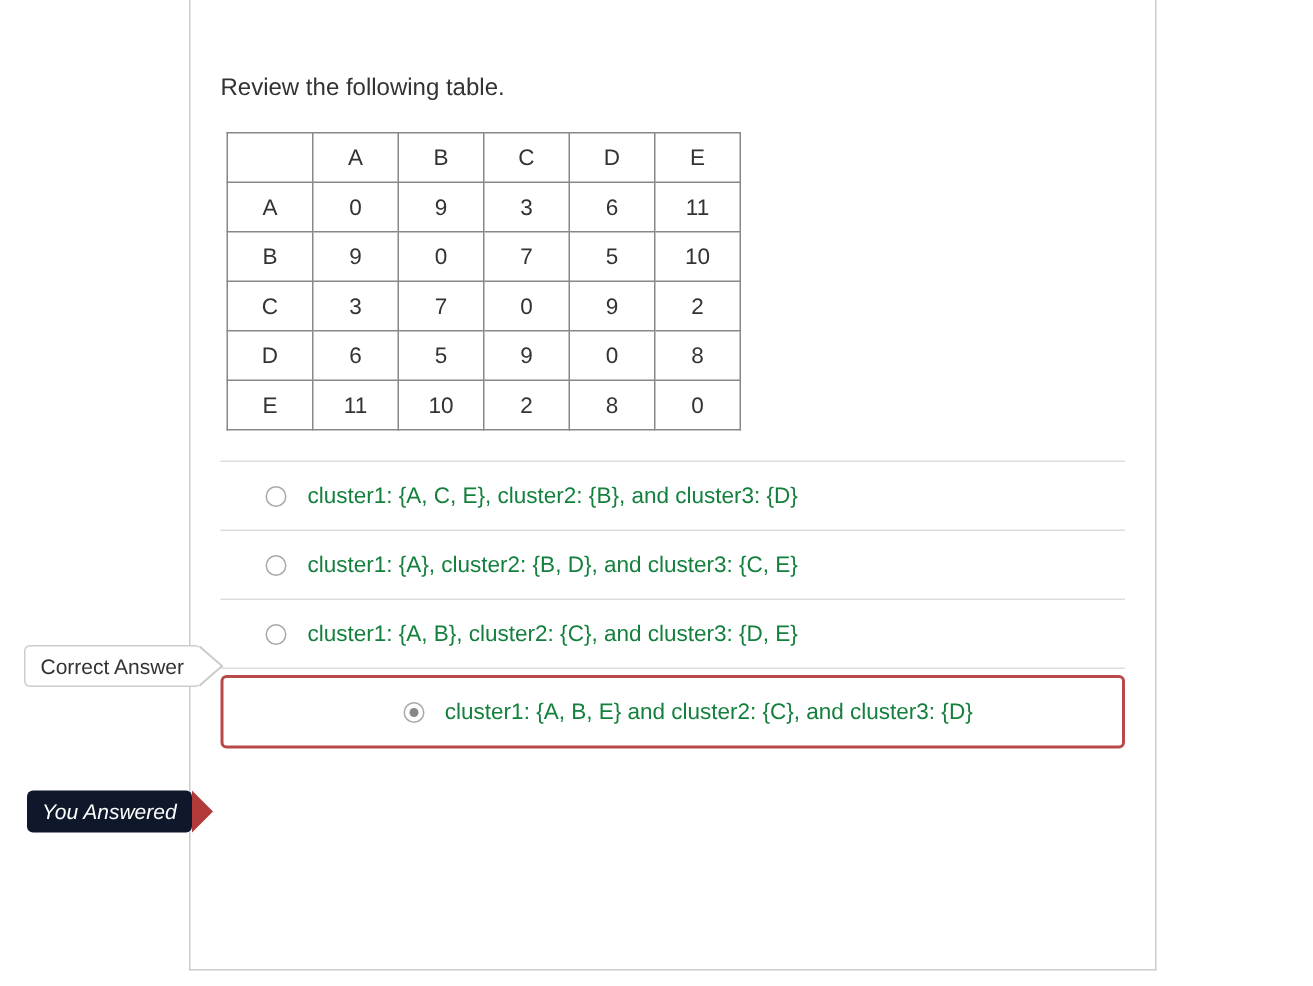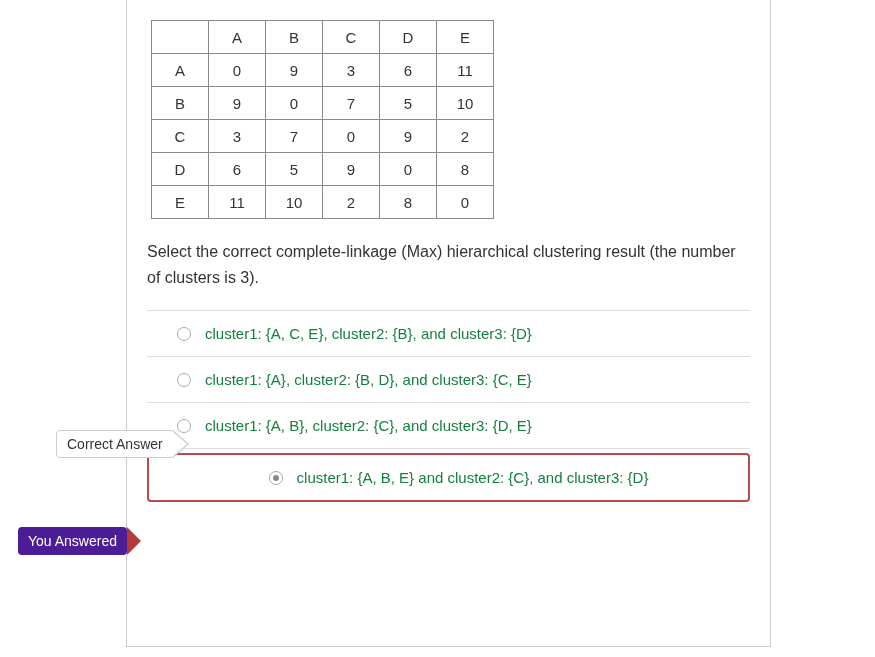"Review the following table." p.question-text { html: none -> <p>Review the following table.</p> }
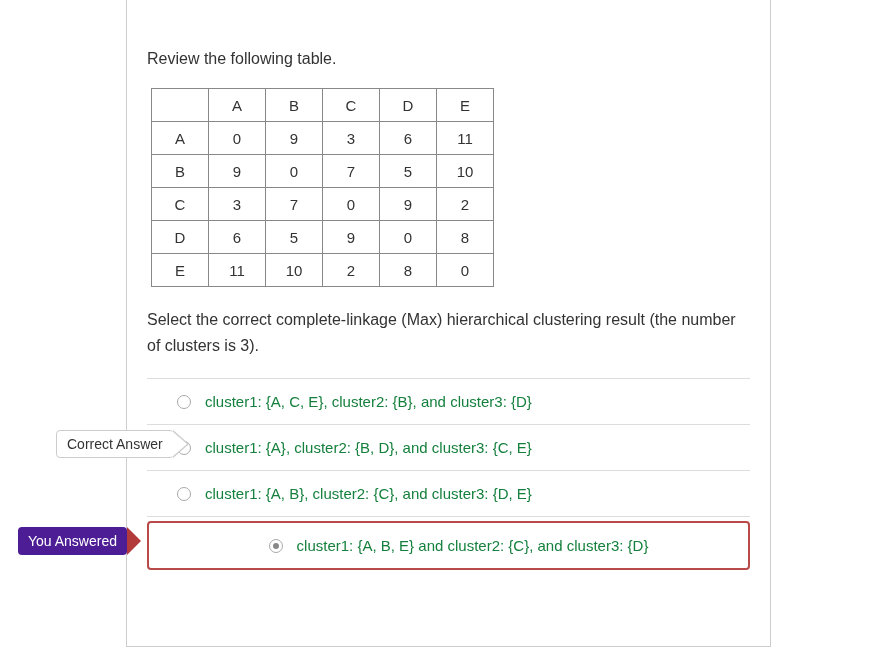"Select the correct complete-linkage" p.question-prompt { html: <p>Select the correct complete-linkage (Max) hierarchical clustering result (the number of clusters is 3).</p> -> none }
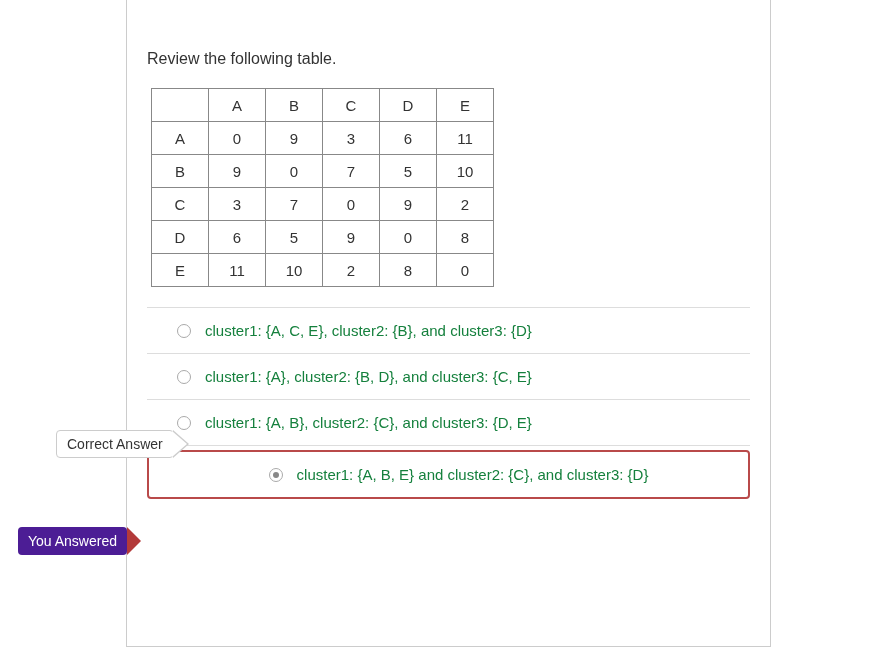"Correct Answer" .badge-correct { margin-left: 40px -> none }
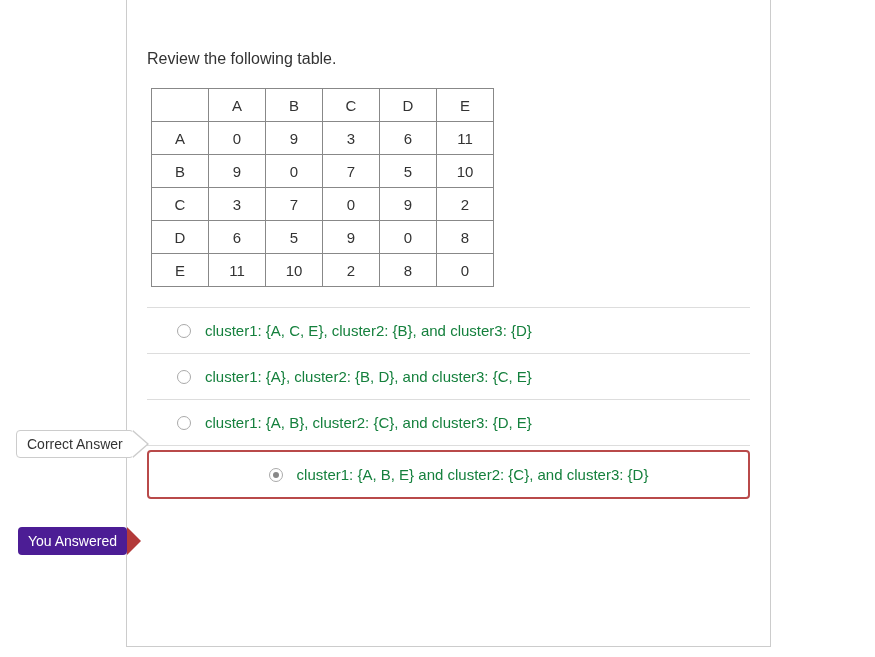"You Answered" .badge-answered { background: #4c1d95 -> #0f172a; font-style: none -> italic }
